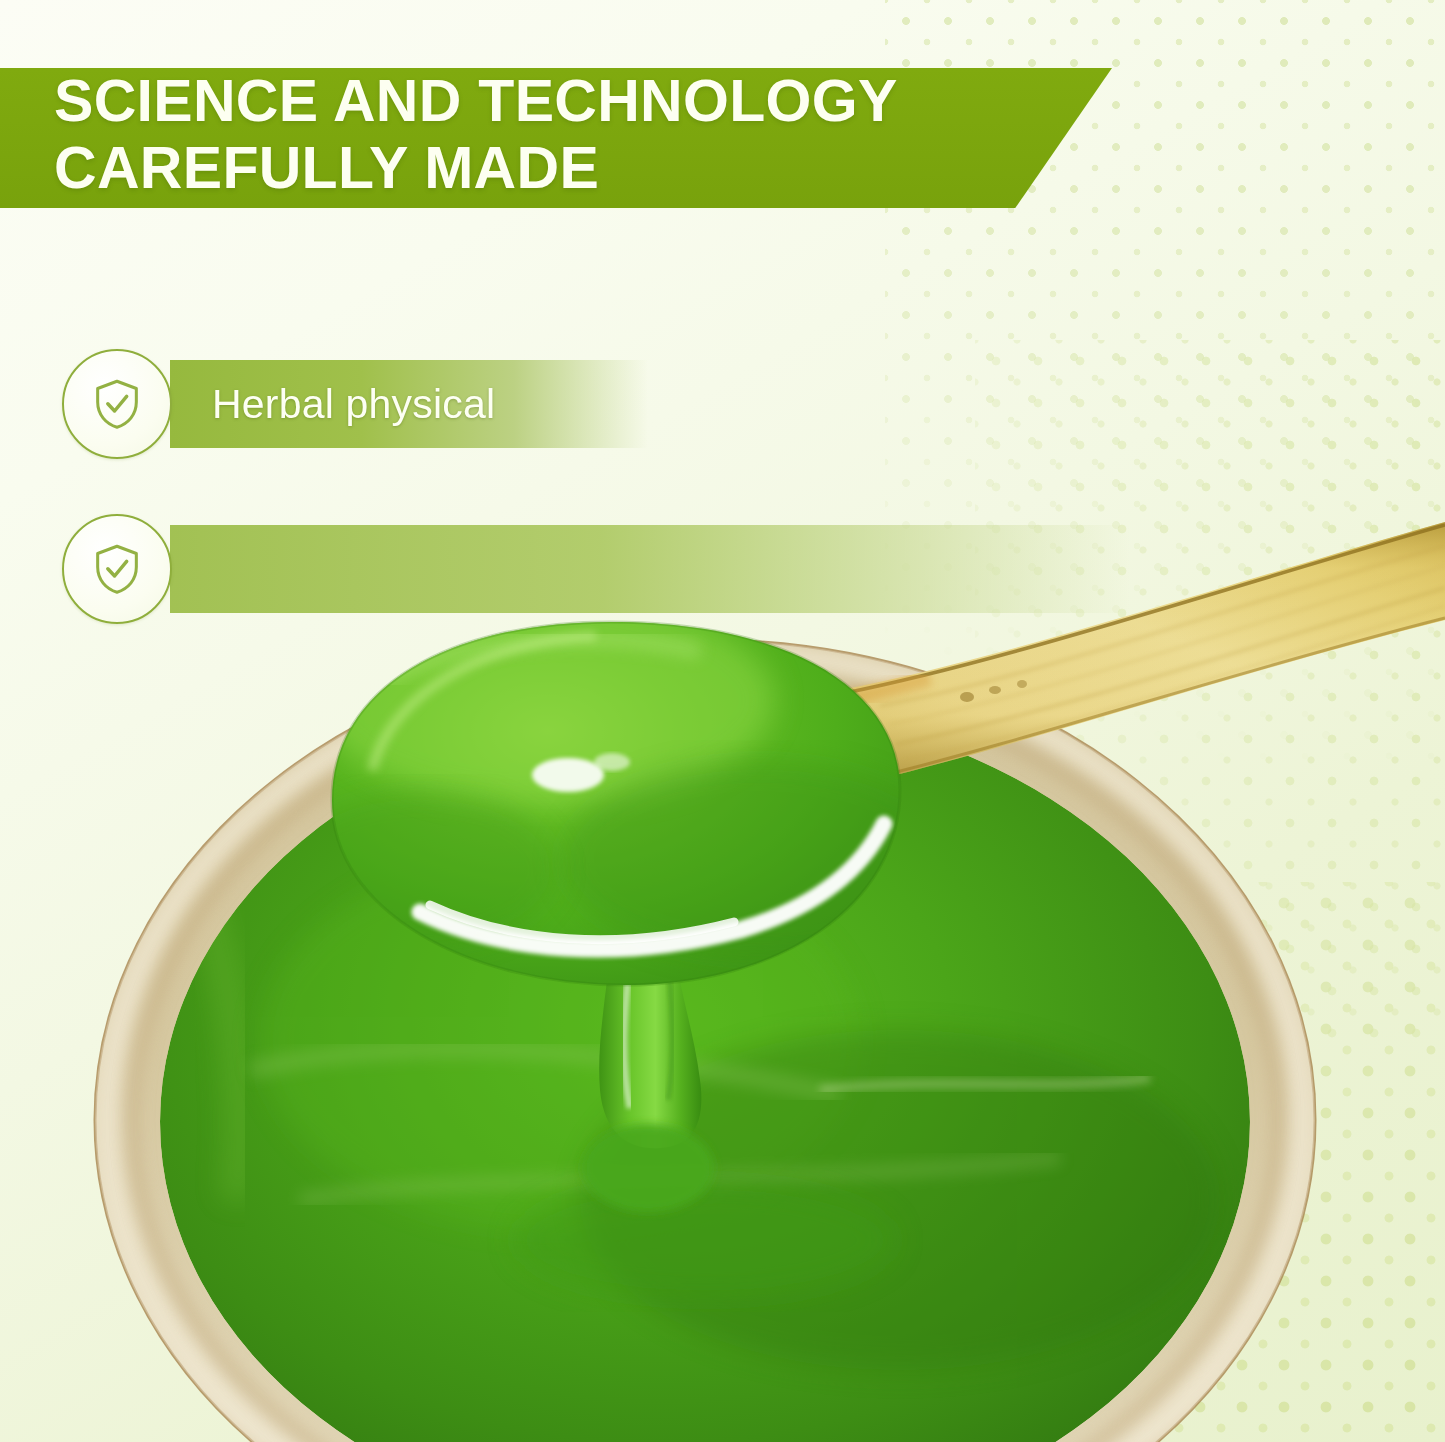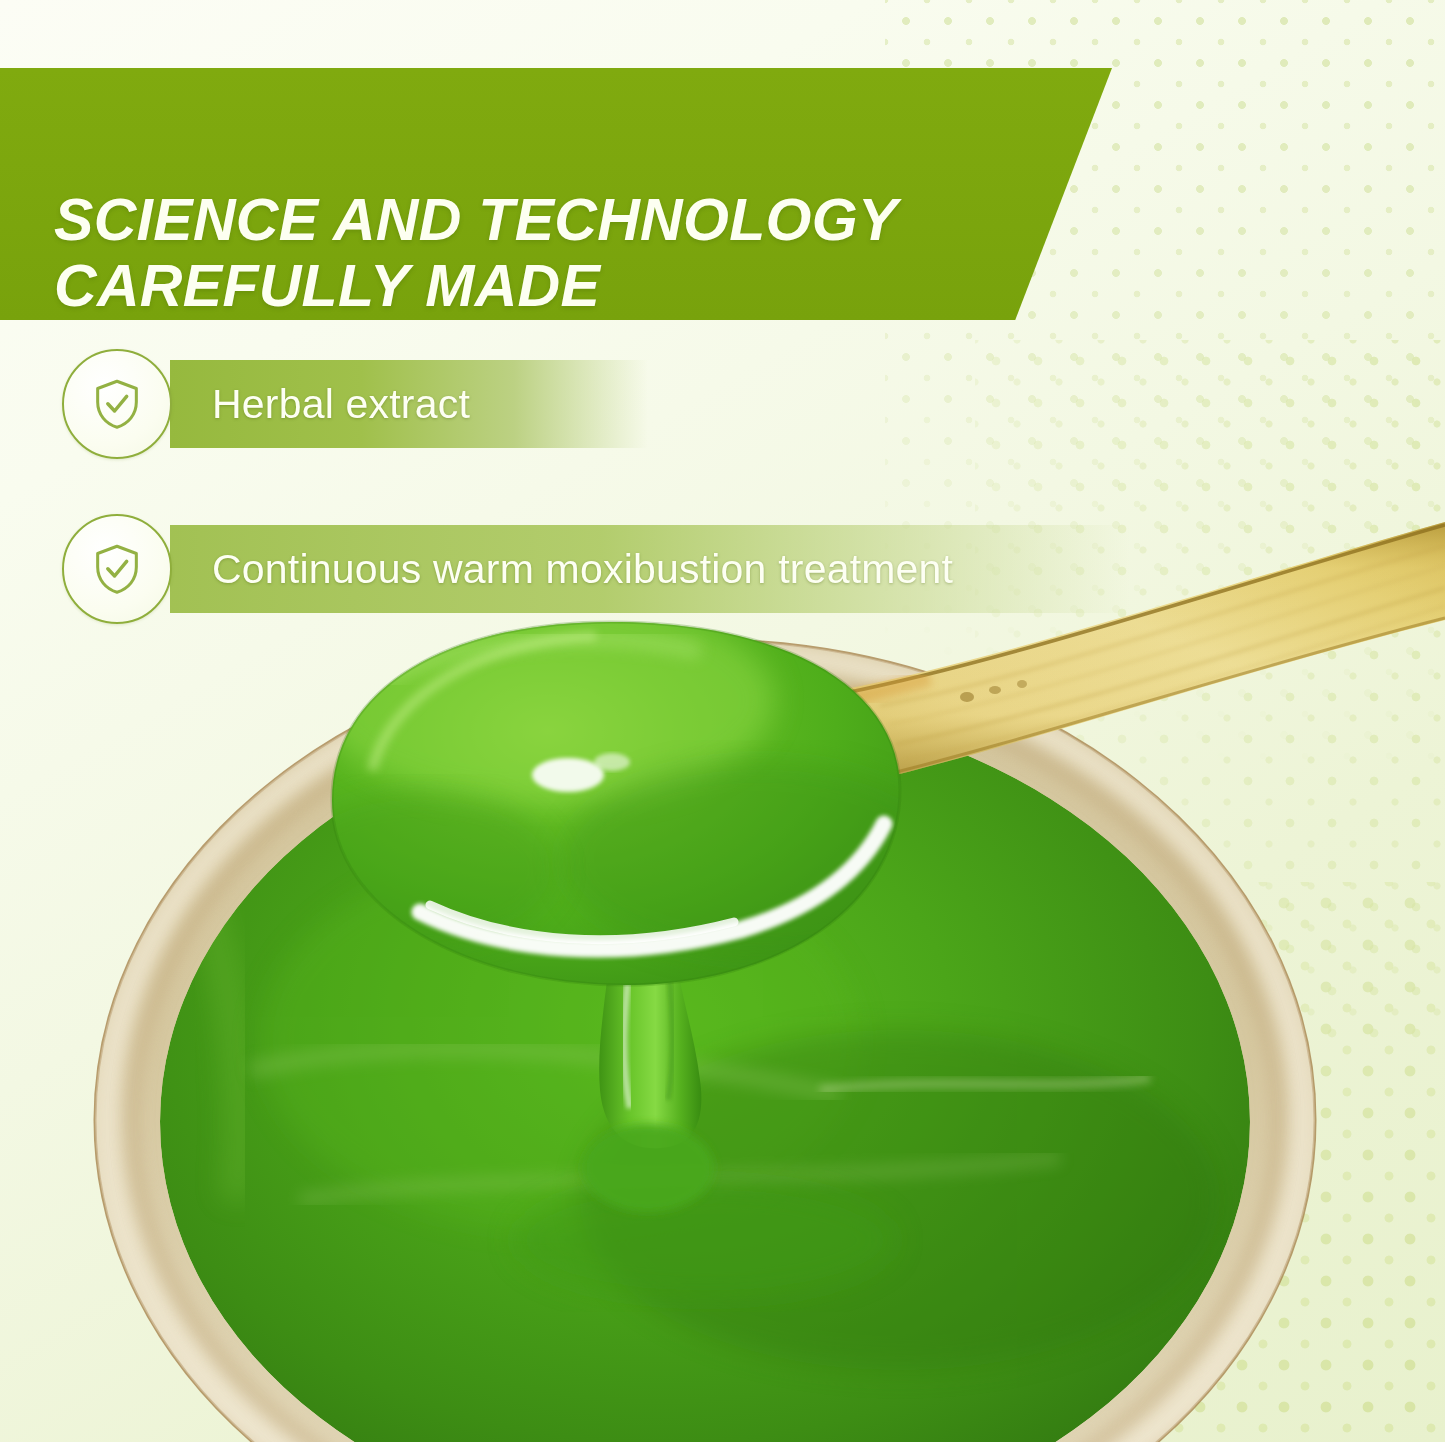"SCIENCE AND TECHNOLOGY" .banner { align-items: flex-end -> flex-start; font-style: italic -> none; height: 252px -> 140px }
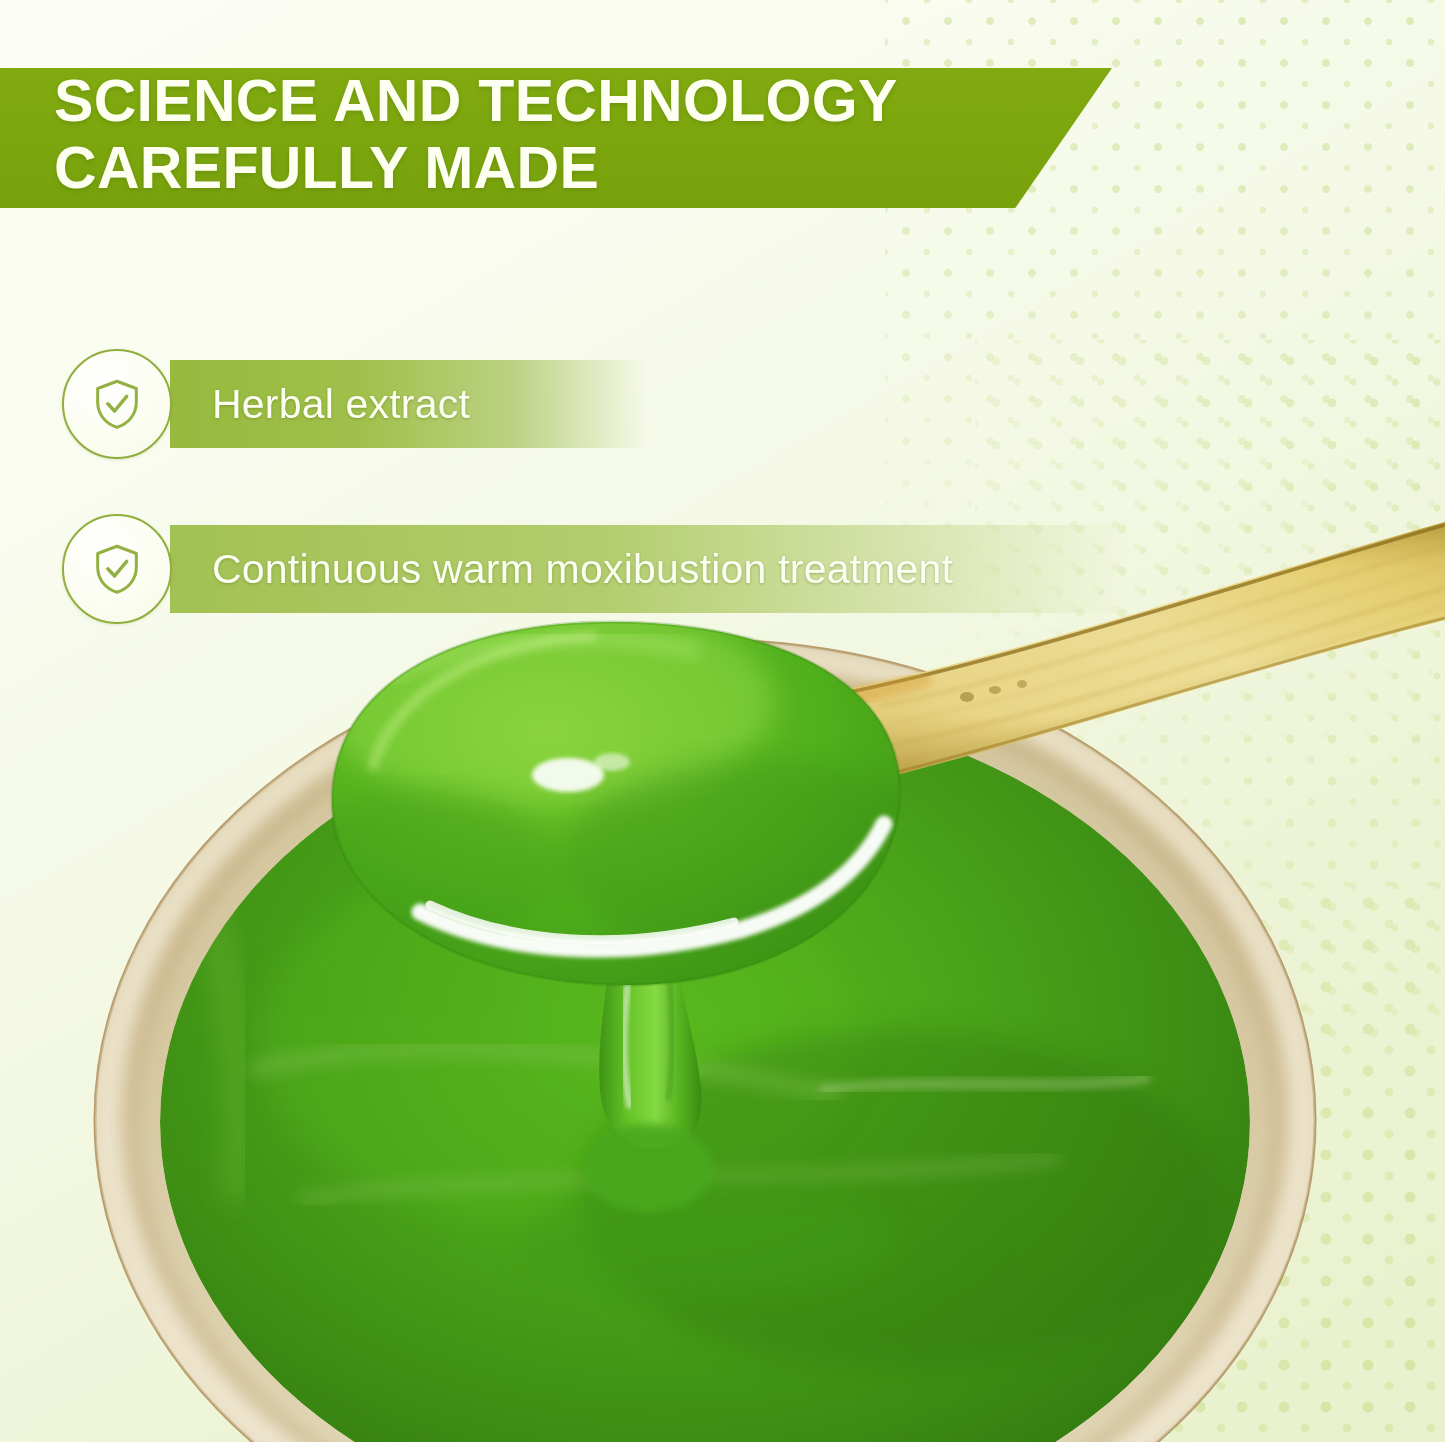"Herbal extract" div.feature-label { text: extract -> physical }
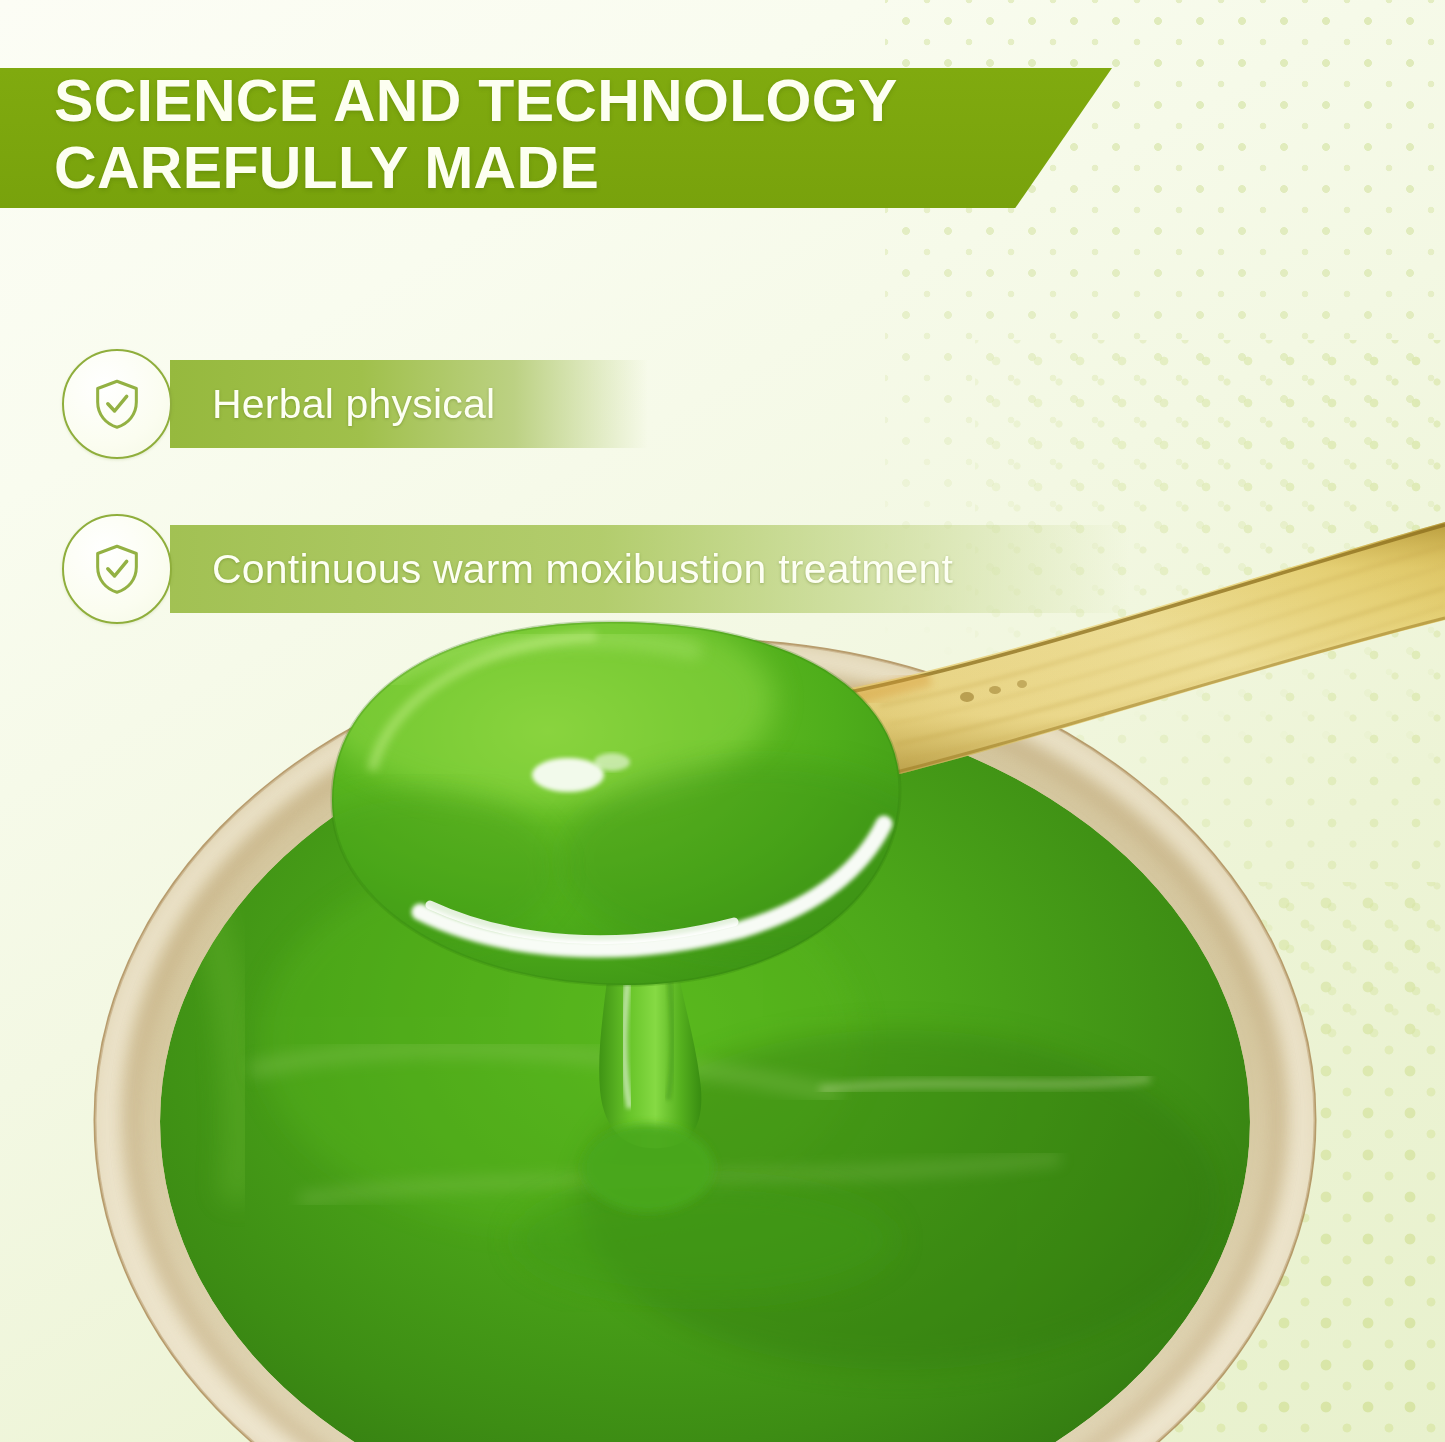"Continuous warm moxibustion treatment" div.feature-label { html: <div>Continuous warm moxibustion treatment</div> -> none }
